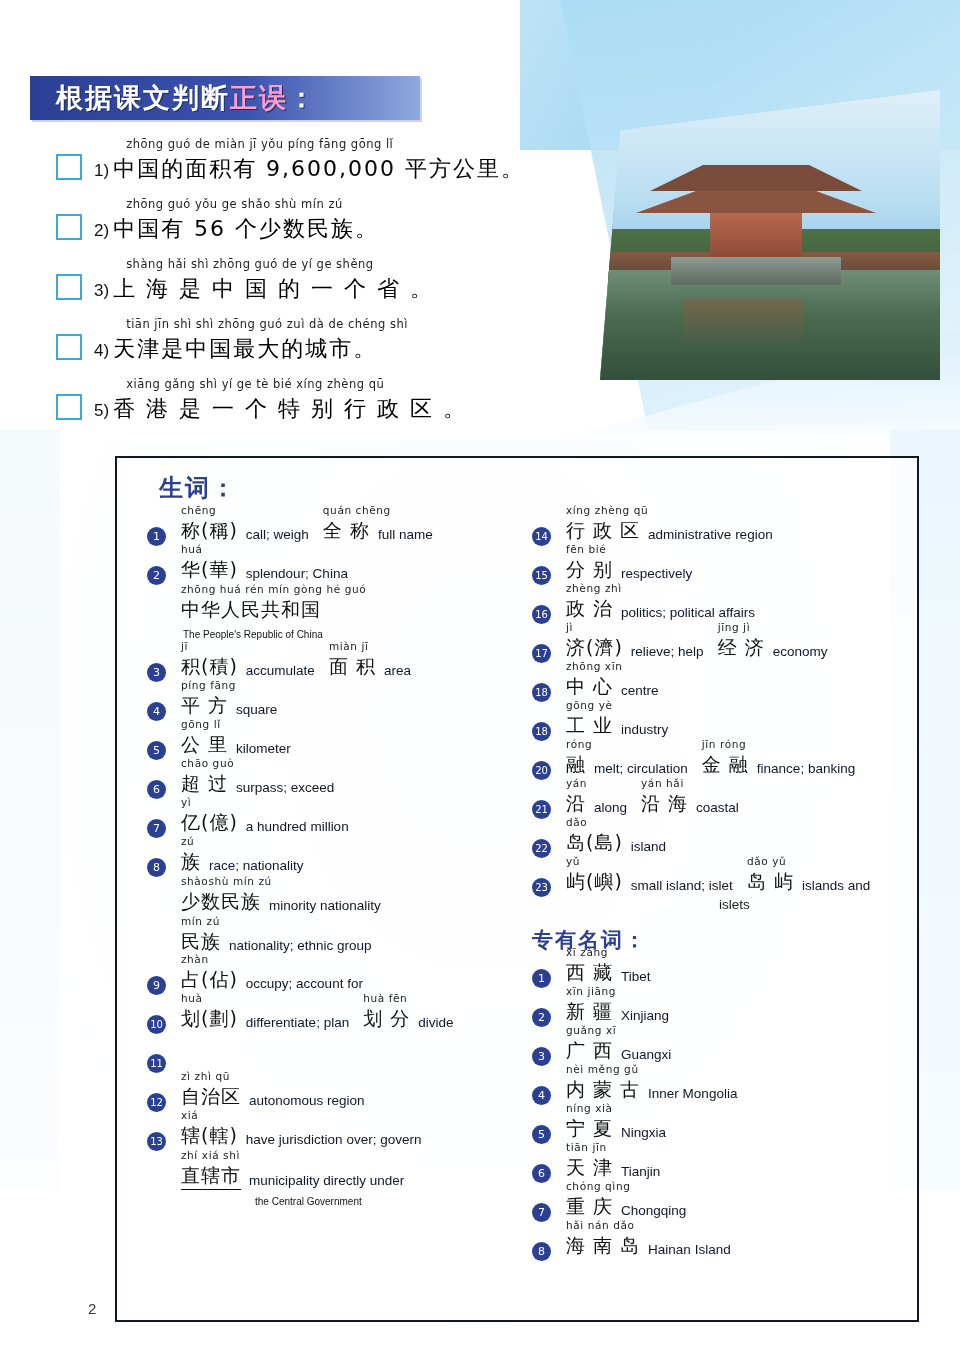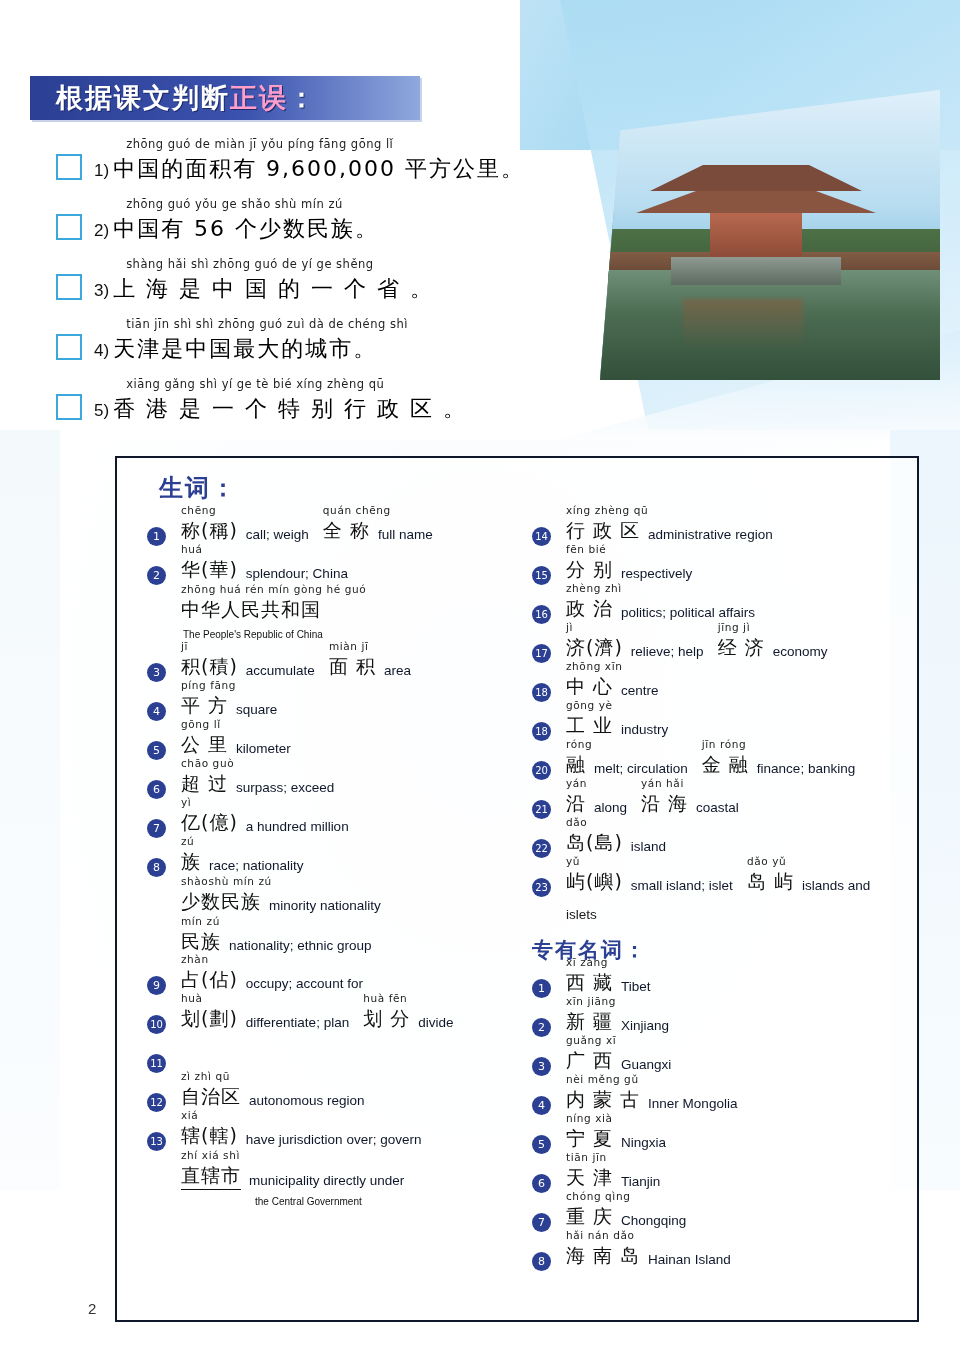"islets" .islets-tail { margin-top: 12px -> 2px; text-align: left -> center }
